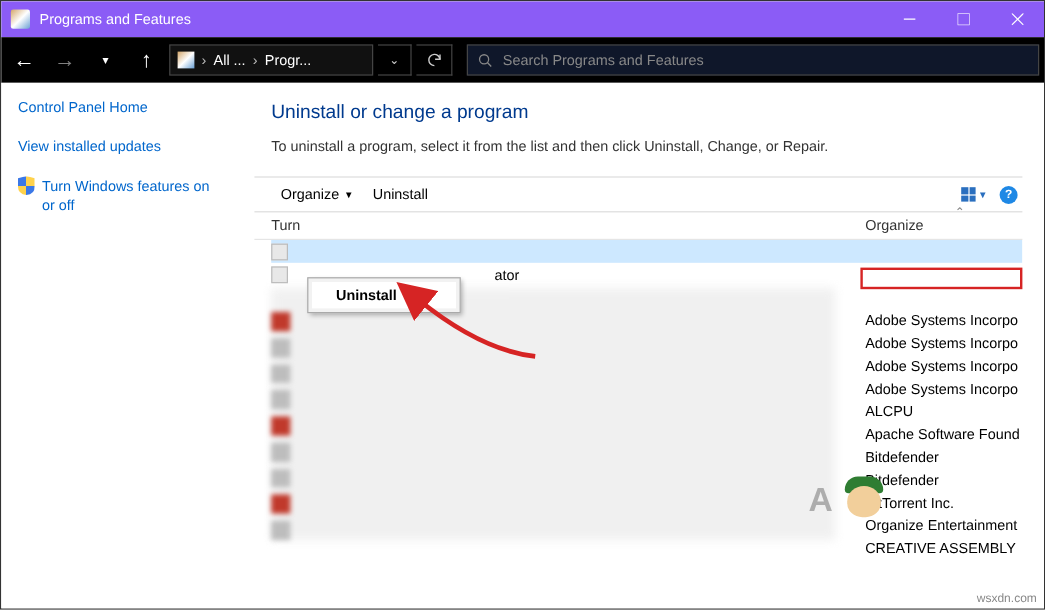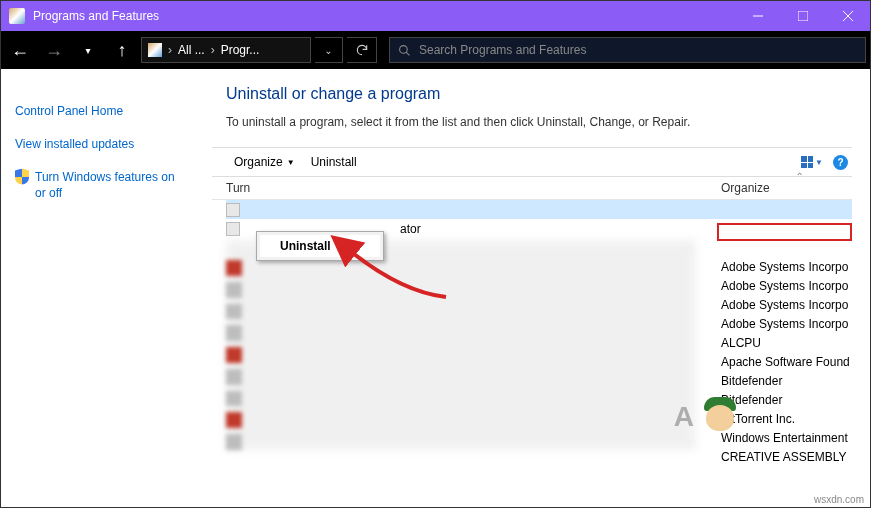"Control Panel Home" .sidebar { padding: 34px 14px -> 12px 14px }
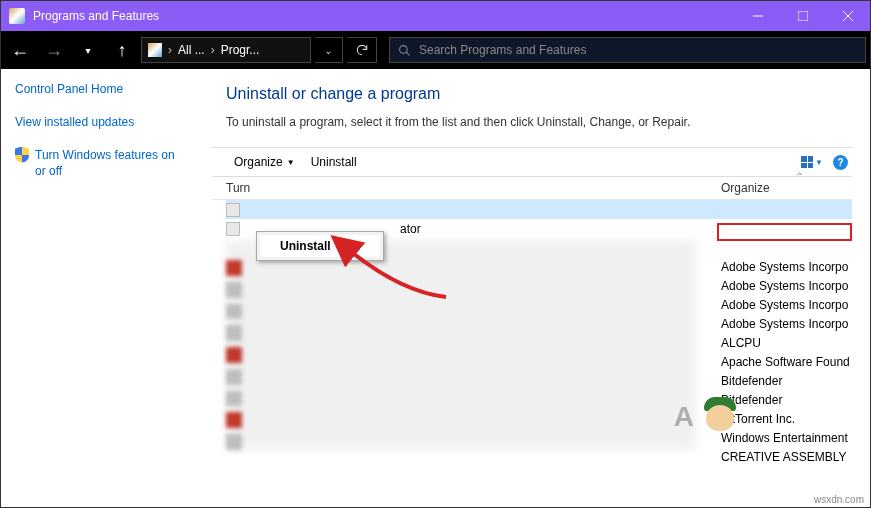"ator" .row .rname { gap: 10px -> 22px }
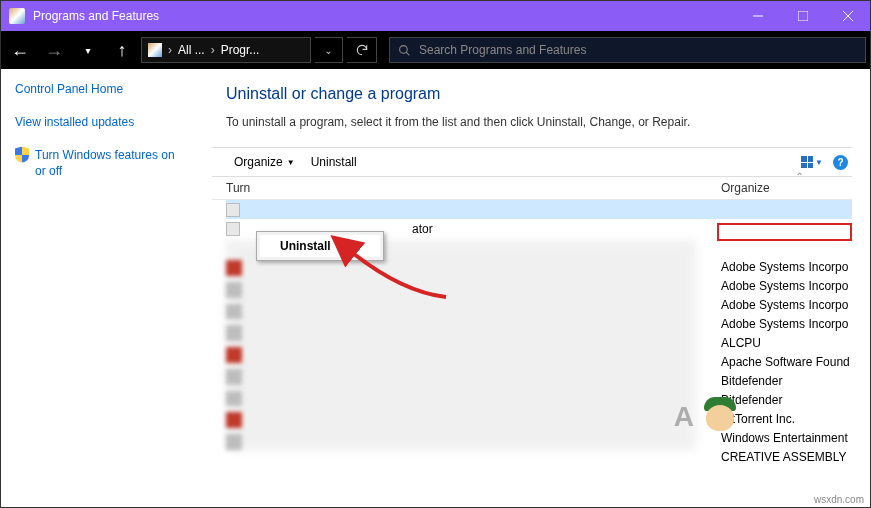"Windows Entertainment" div.rpub { text: Windows -> Organize }
